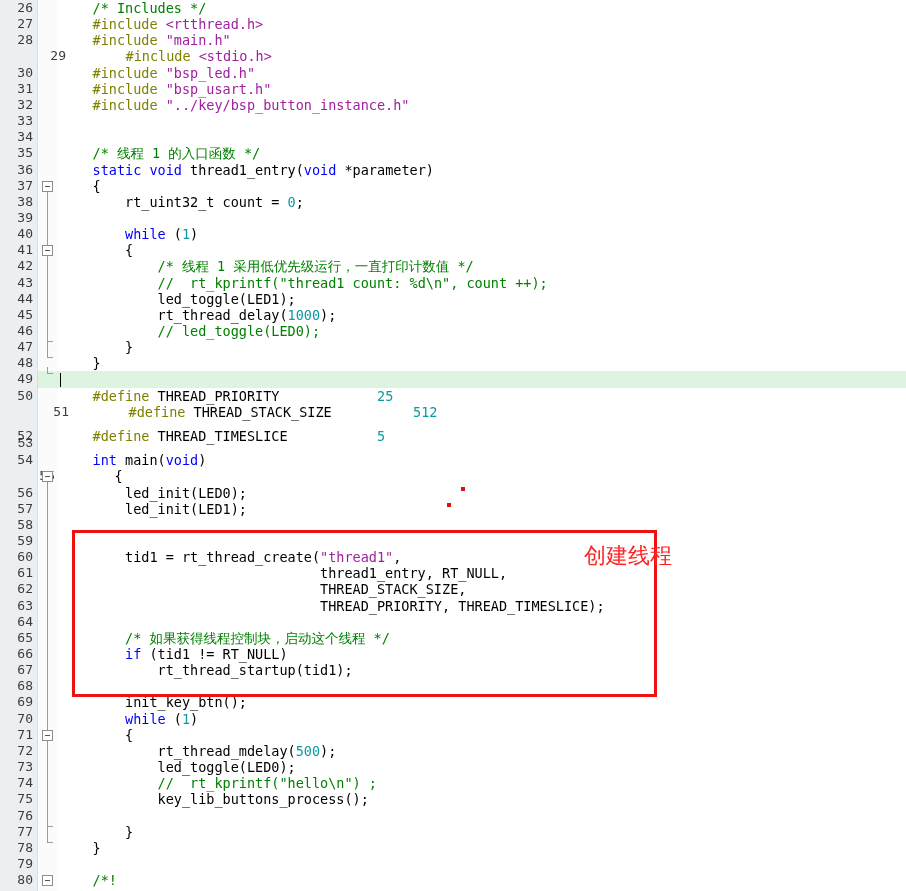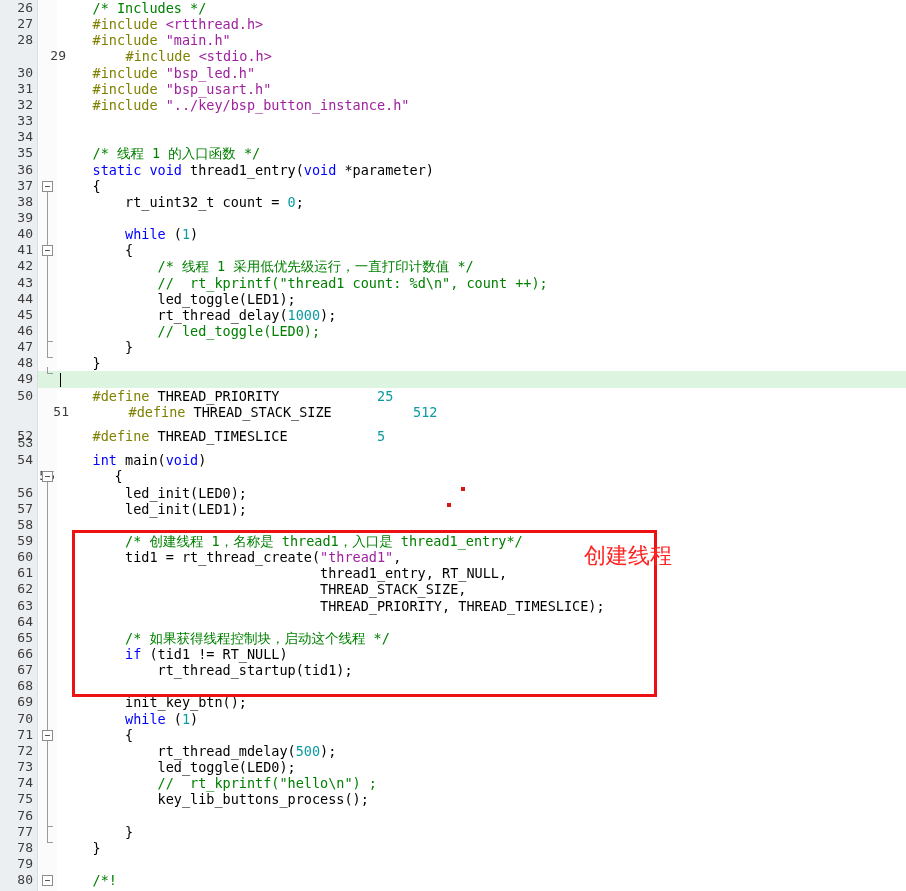"/* 创建线程 1，名称是 thread1，入口是" div.code { html: <div><span> </span><span>/* 创建线程 1，名称是 thread1，入口是 thread1_entry*/</span></div> -> none }
